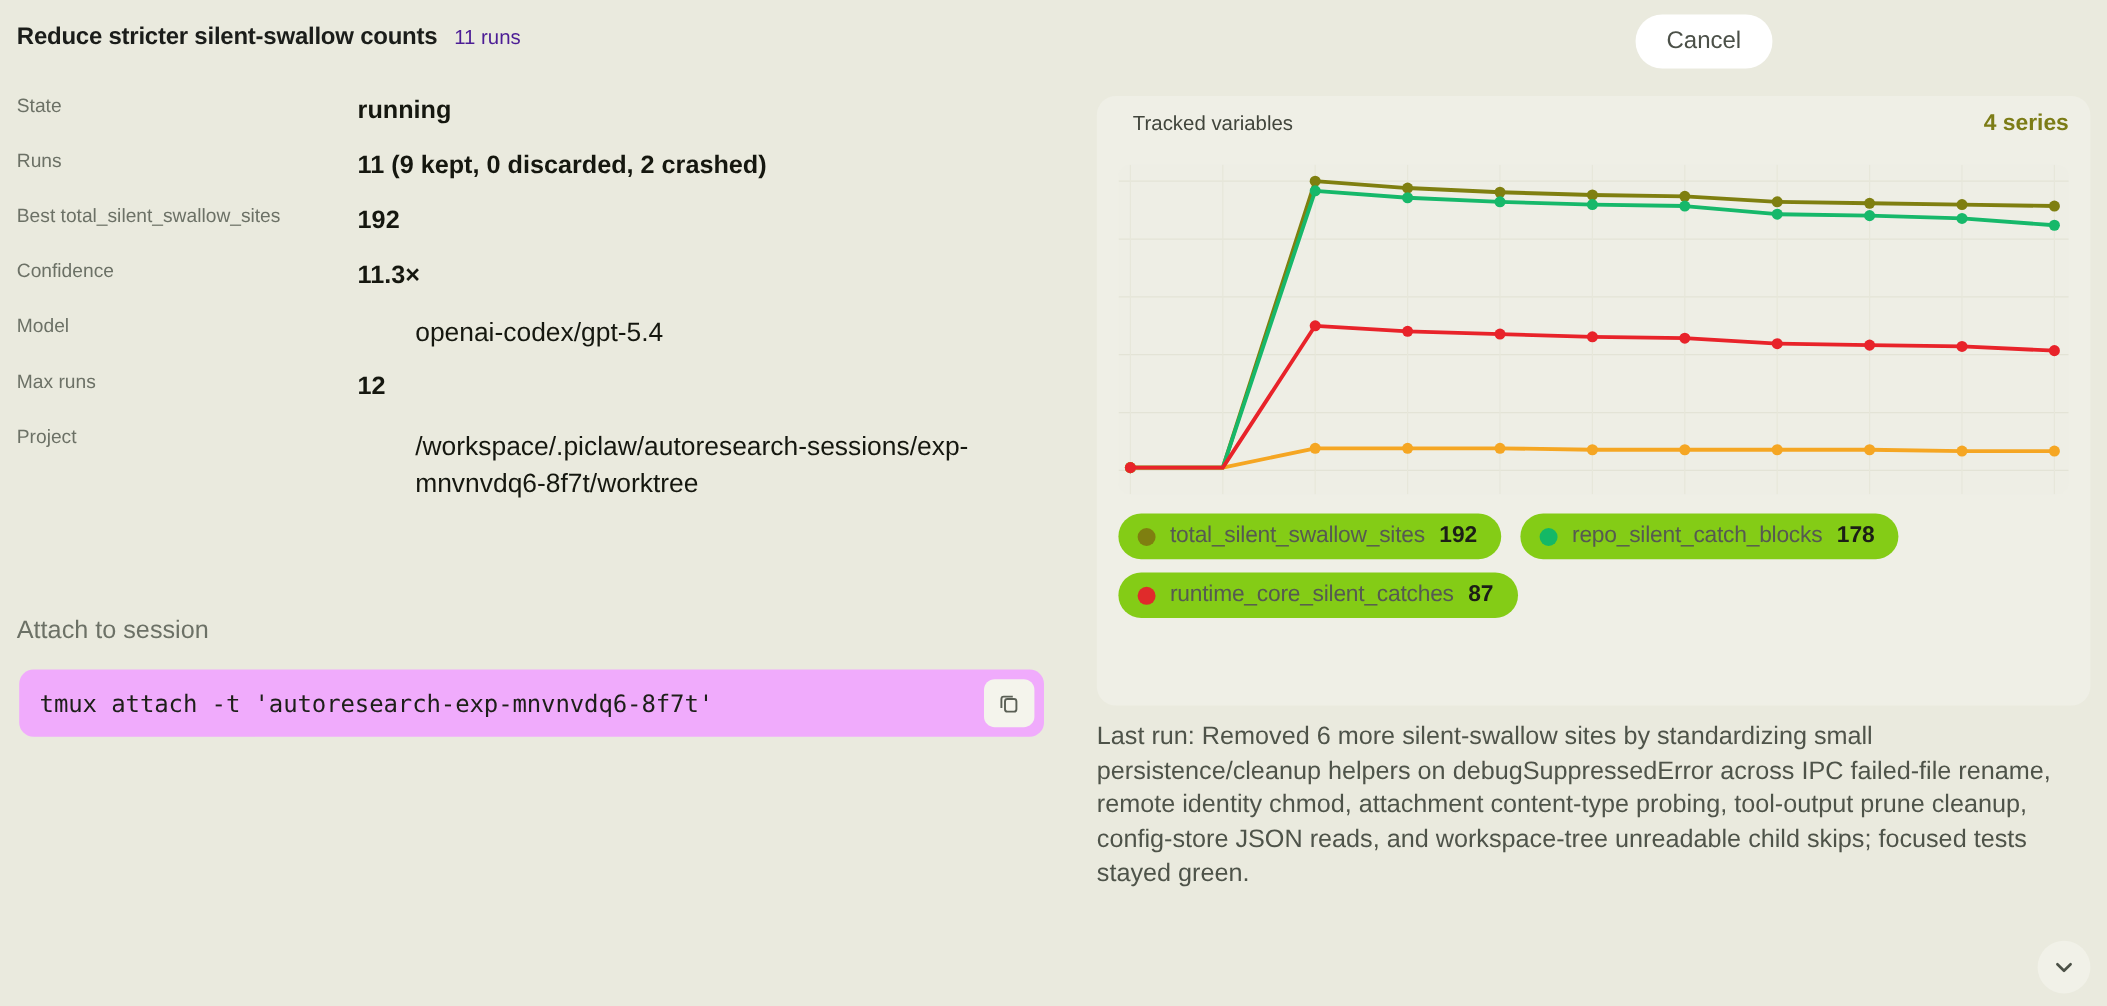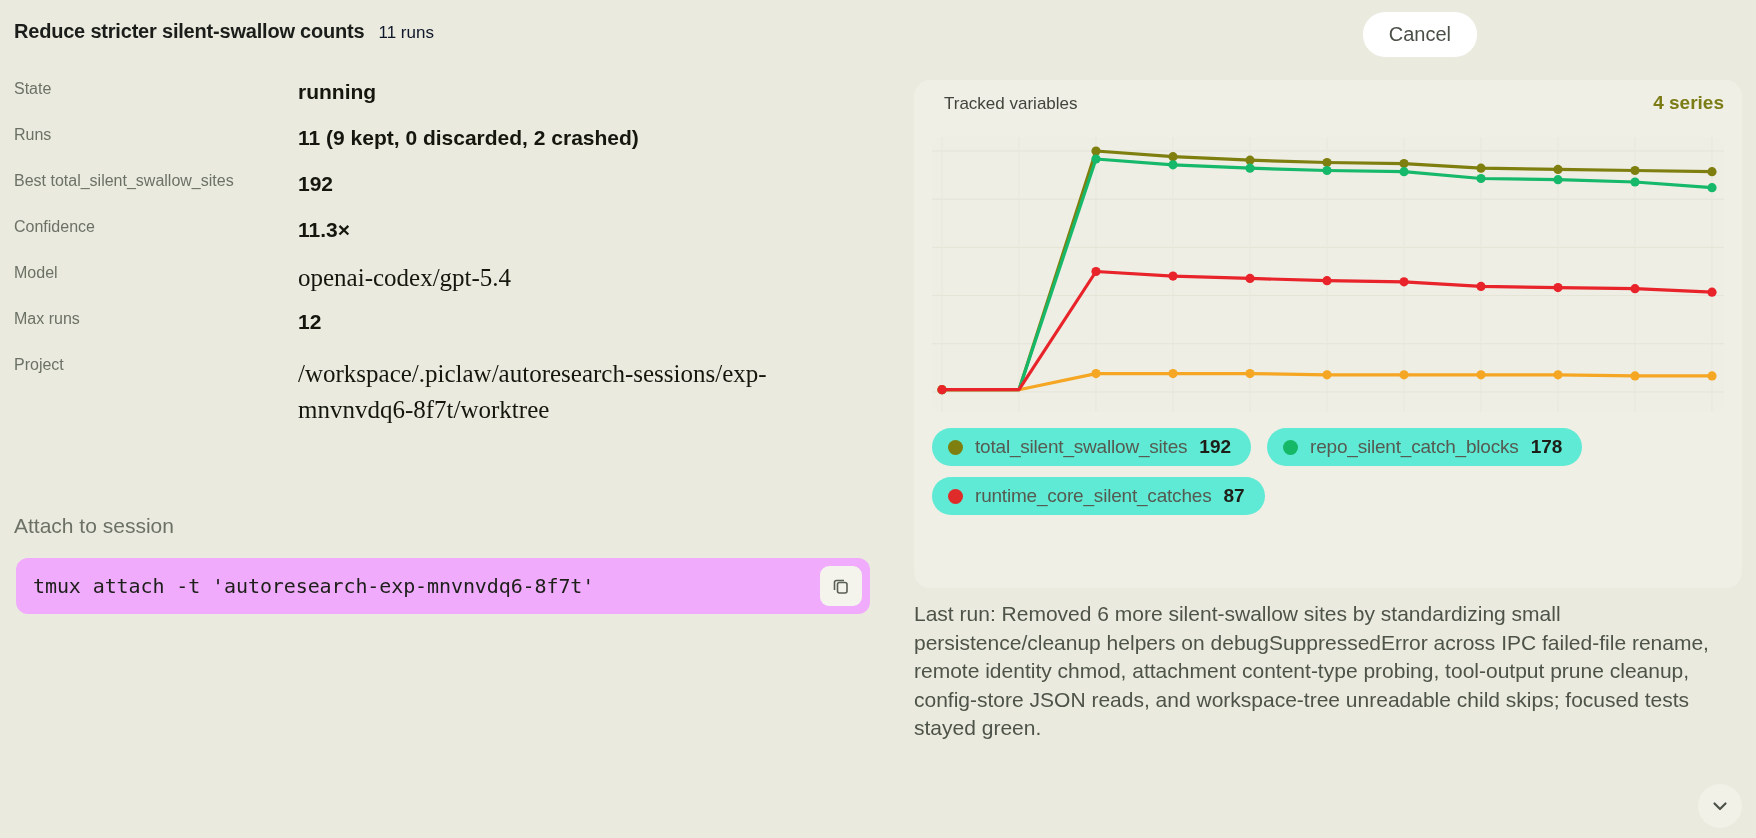"11 runs" .run-count { color: #0f172a -> #4c1d95 }
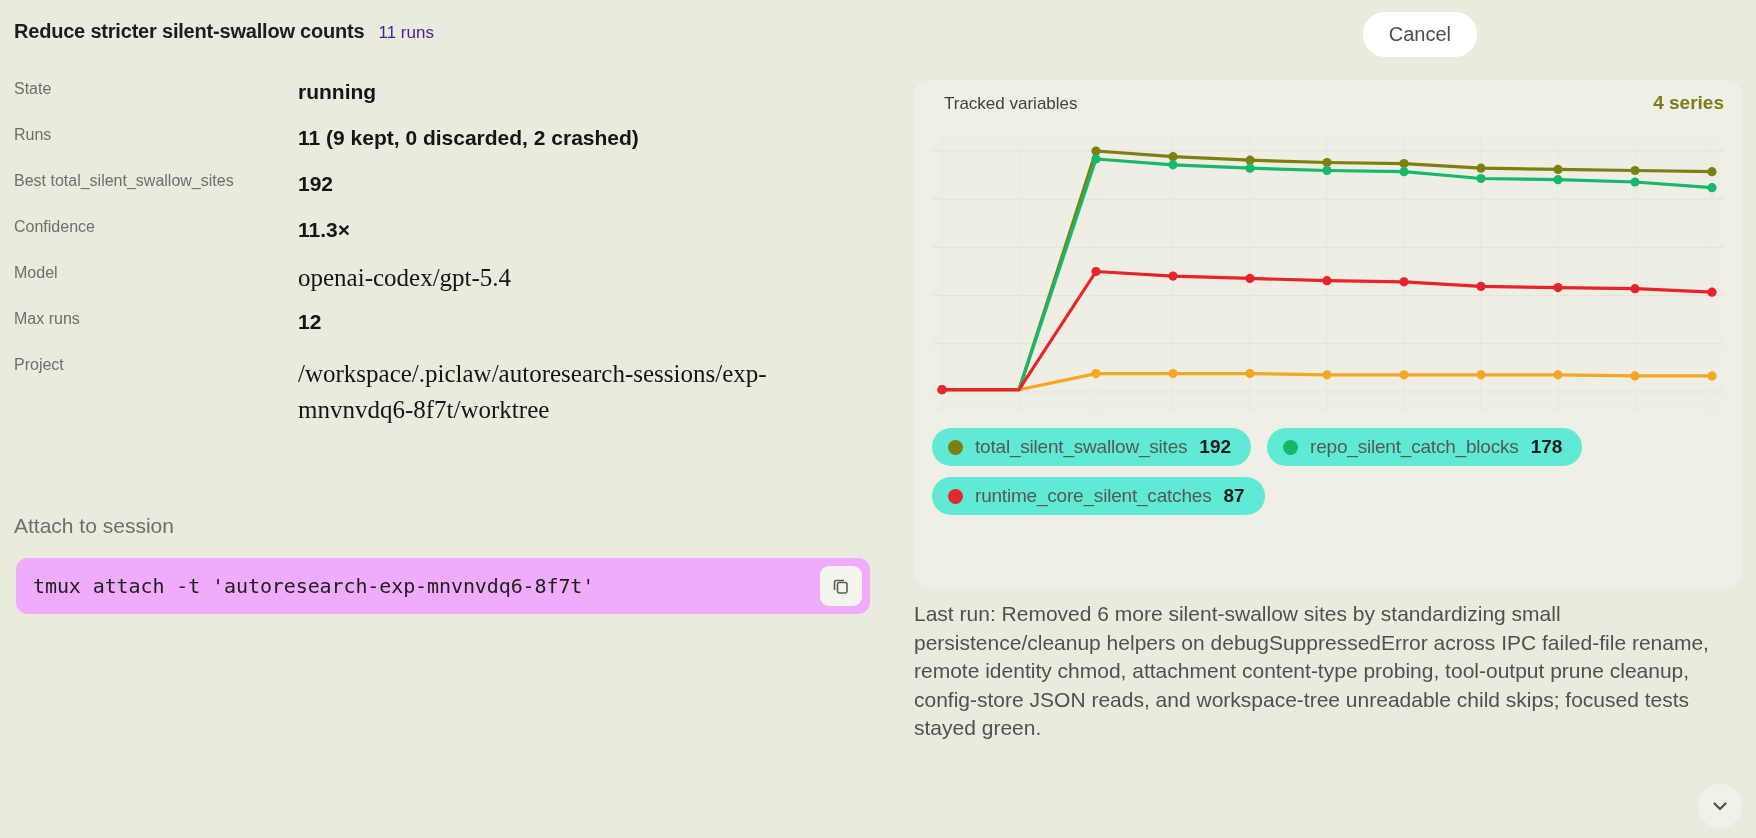"openai-codex/gpt-5.4" .mono { font-family: Liberation Serif, serif -> Liberation Sans, sans-serif; font-size: 25px -> 22px; margin-left: none -> 48px }
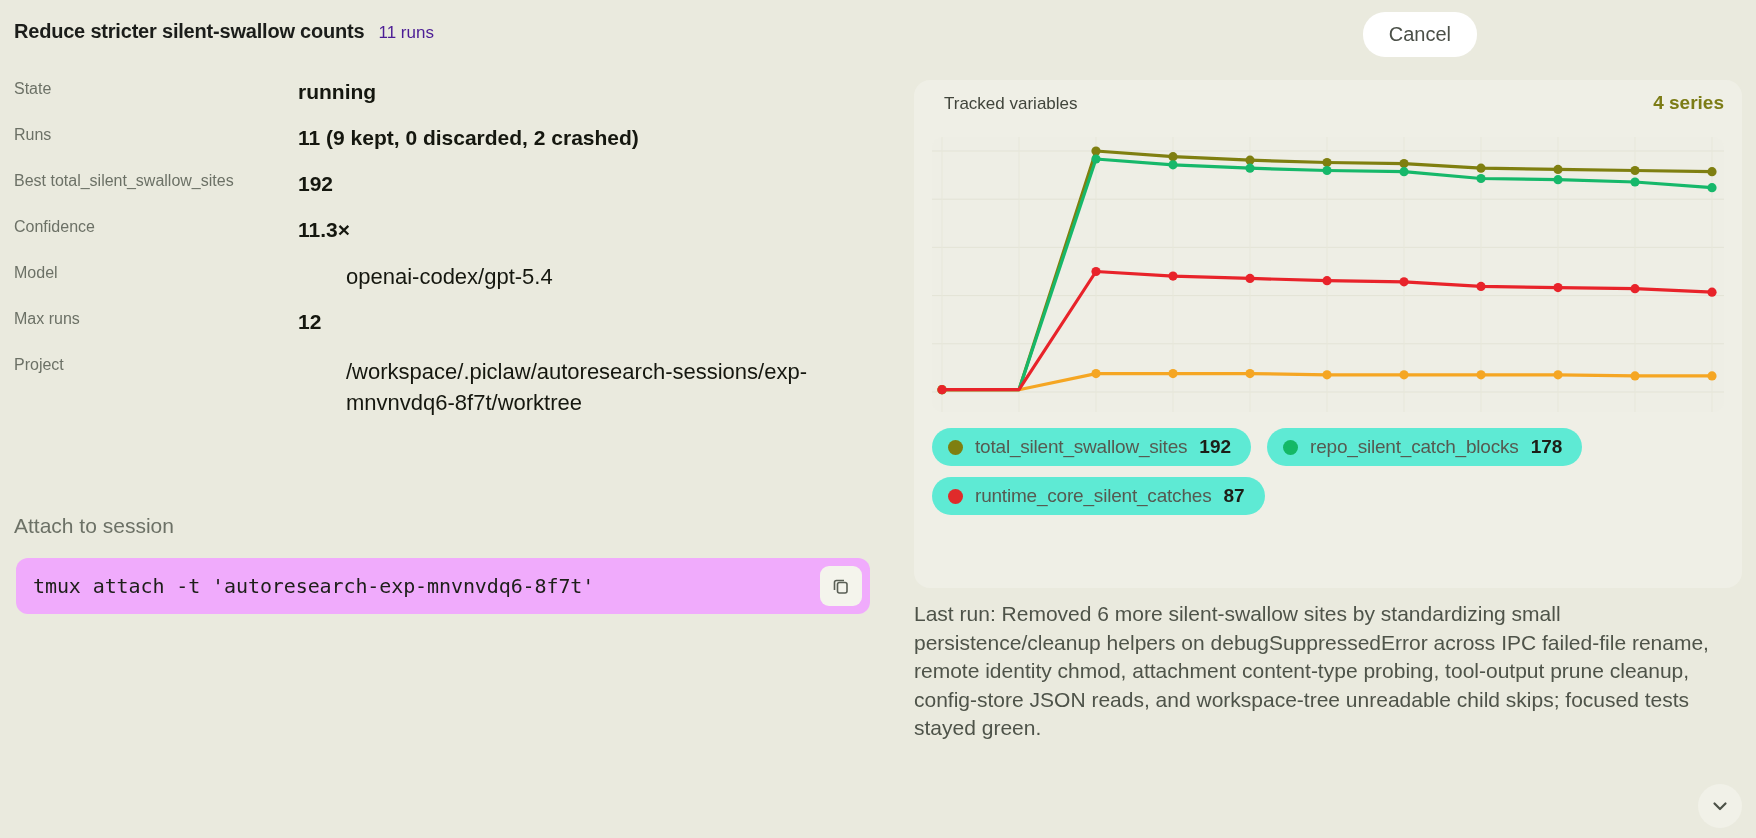"total_silent_swallow_sites" .legend-chip { background: #5eead4 -> #84cc16 }
